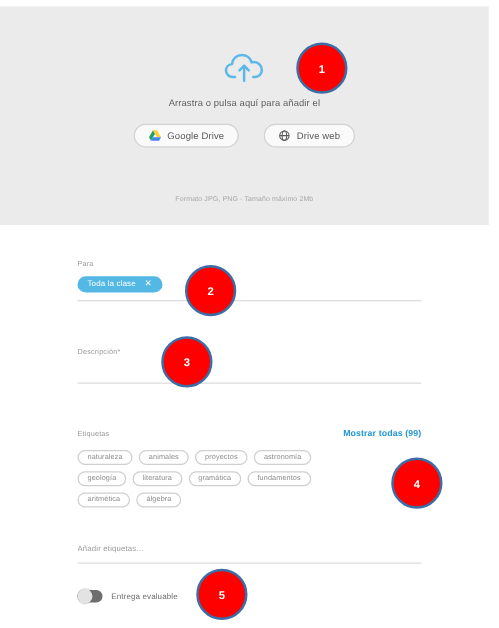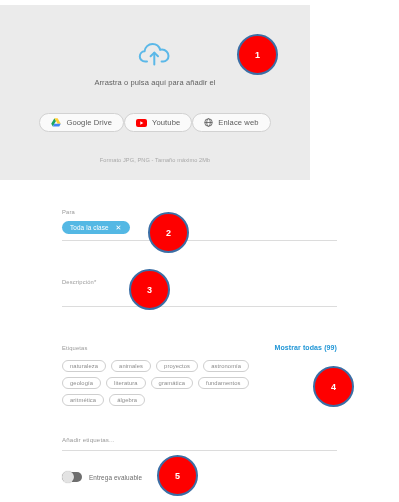"Arrastra o pulsa aquí para" .dropzone { width: 310px -> 391px }
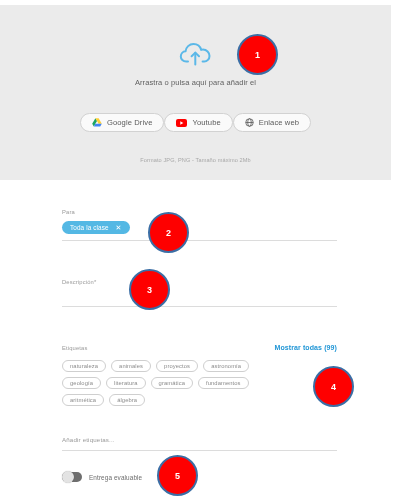"Google Drive" .dz-buttons { gap: 0 -> 20px; margin-top: 24px -> 10px }
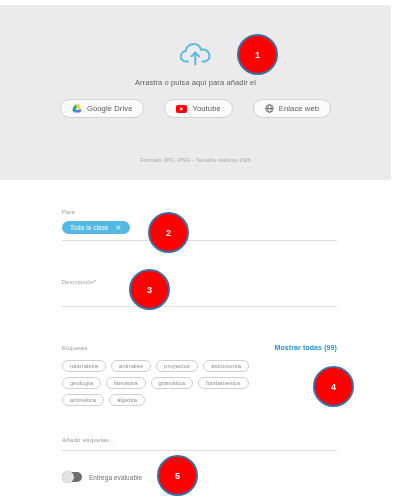"Youtube" div.src-btn { html: <div> <span> <svg> <rect></rect> <path></path> </svg> </span> <span>Youtube</span> </div> -> none }
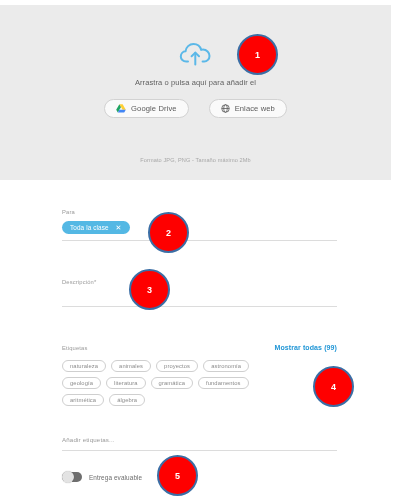"Enlace web" span { text: Enlace -> Drive }
